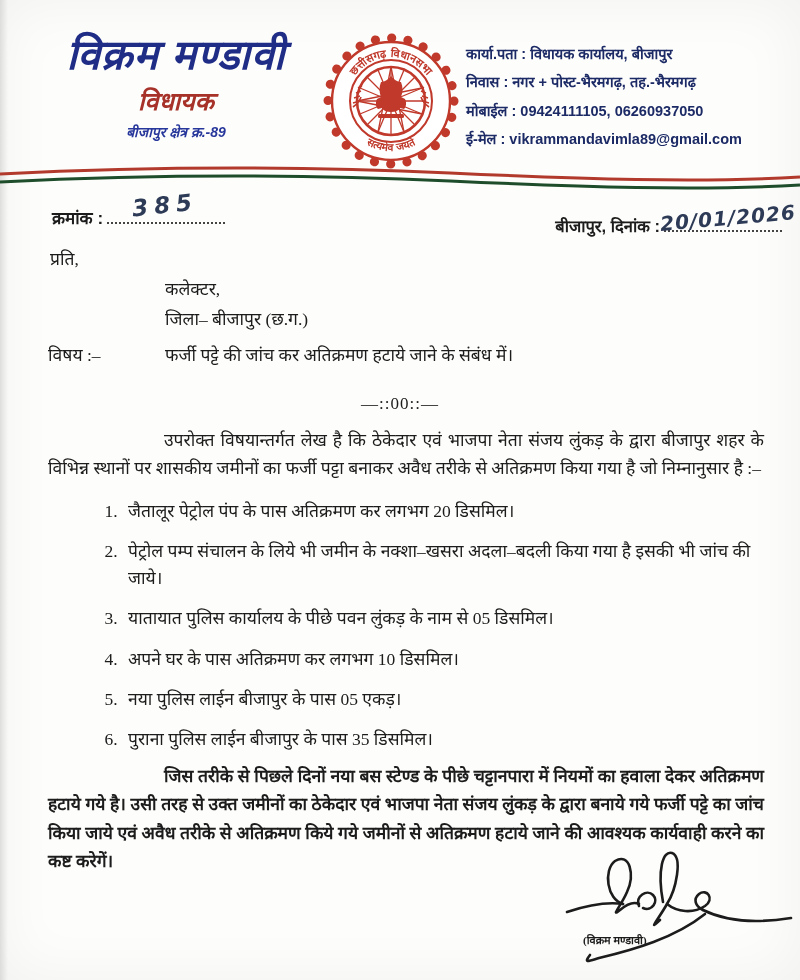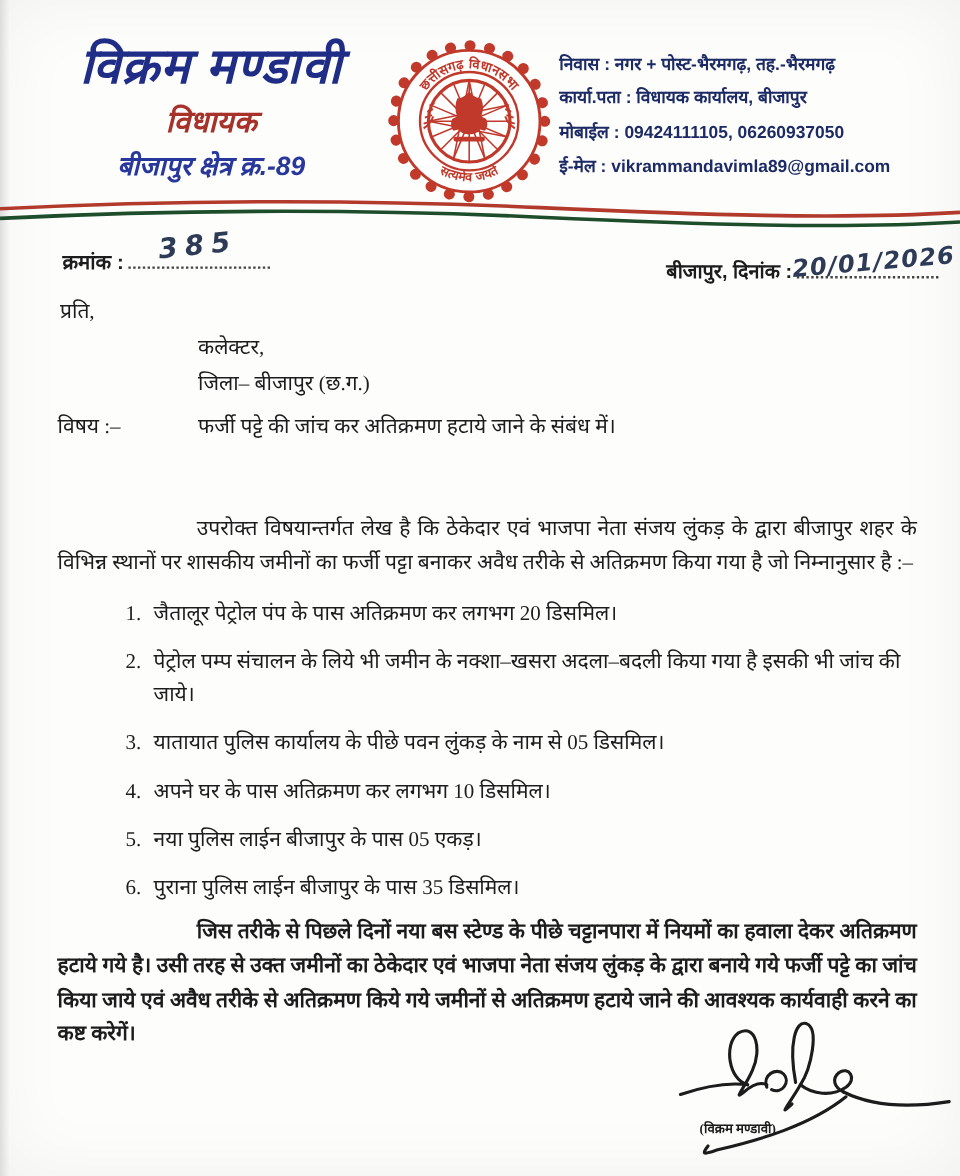"निवास : नगर + पोस्ट-भैरमगढ़," div.contact-row { order: before "कार्या.पता : विधायक कार्यालय, बीजापुर" -> after "कार्या.पता : विधायक कार्यालय, बीजापुर" }
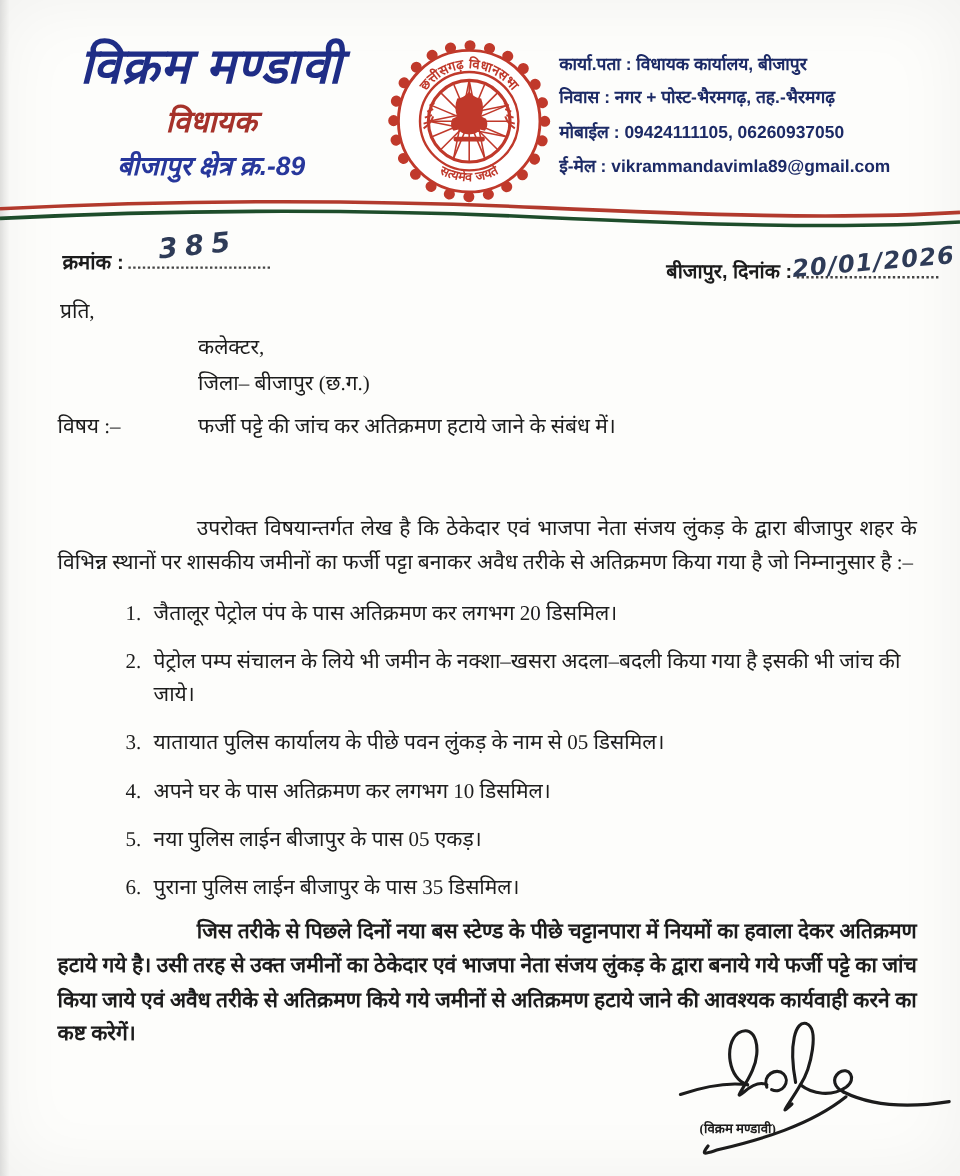"बीजापुर क्षेत्र क्र.-89" .mla-constituency { font-size: 22px -> 14px }
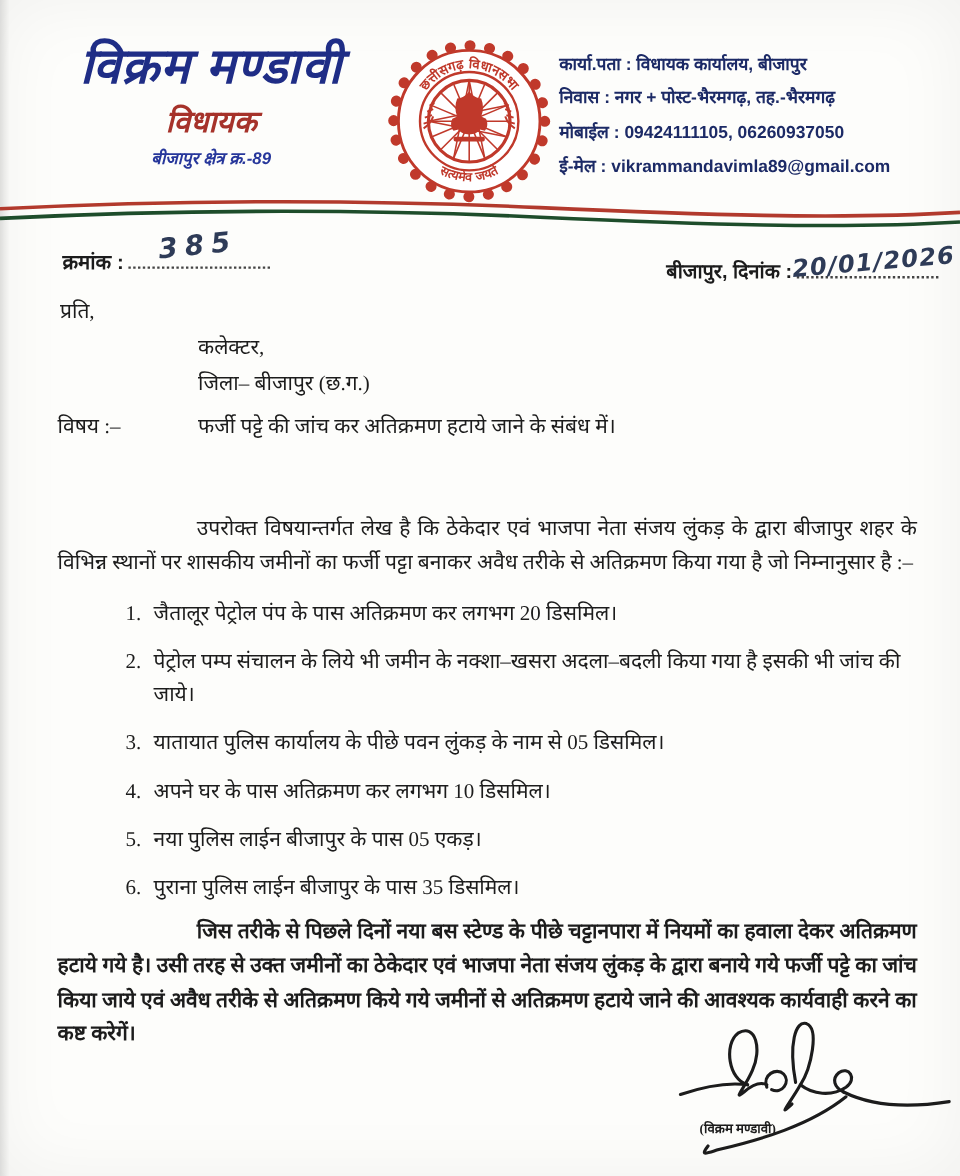"—::00::—" div.zero-sep { html: none -> <div>—::00::—</div> }
